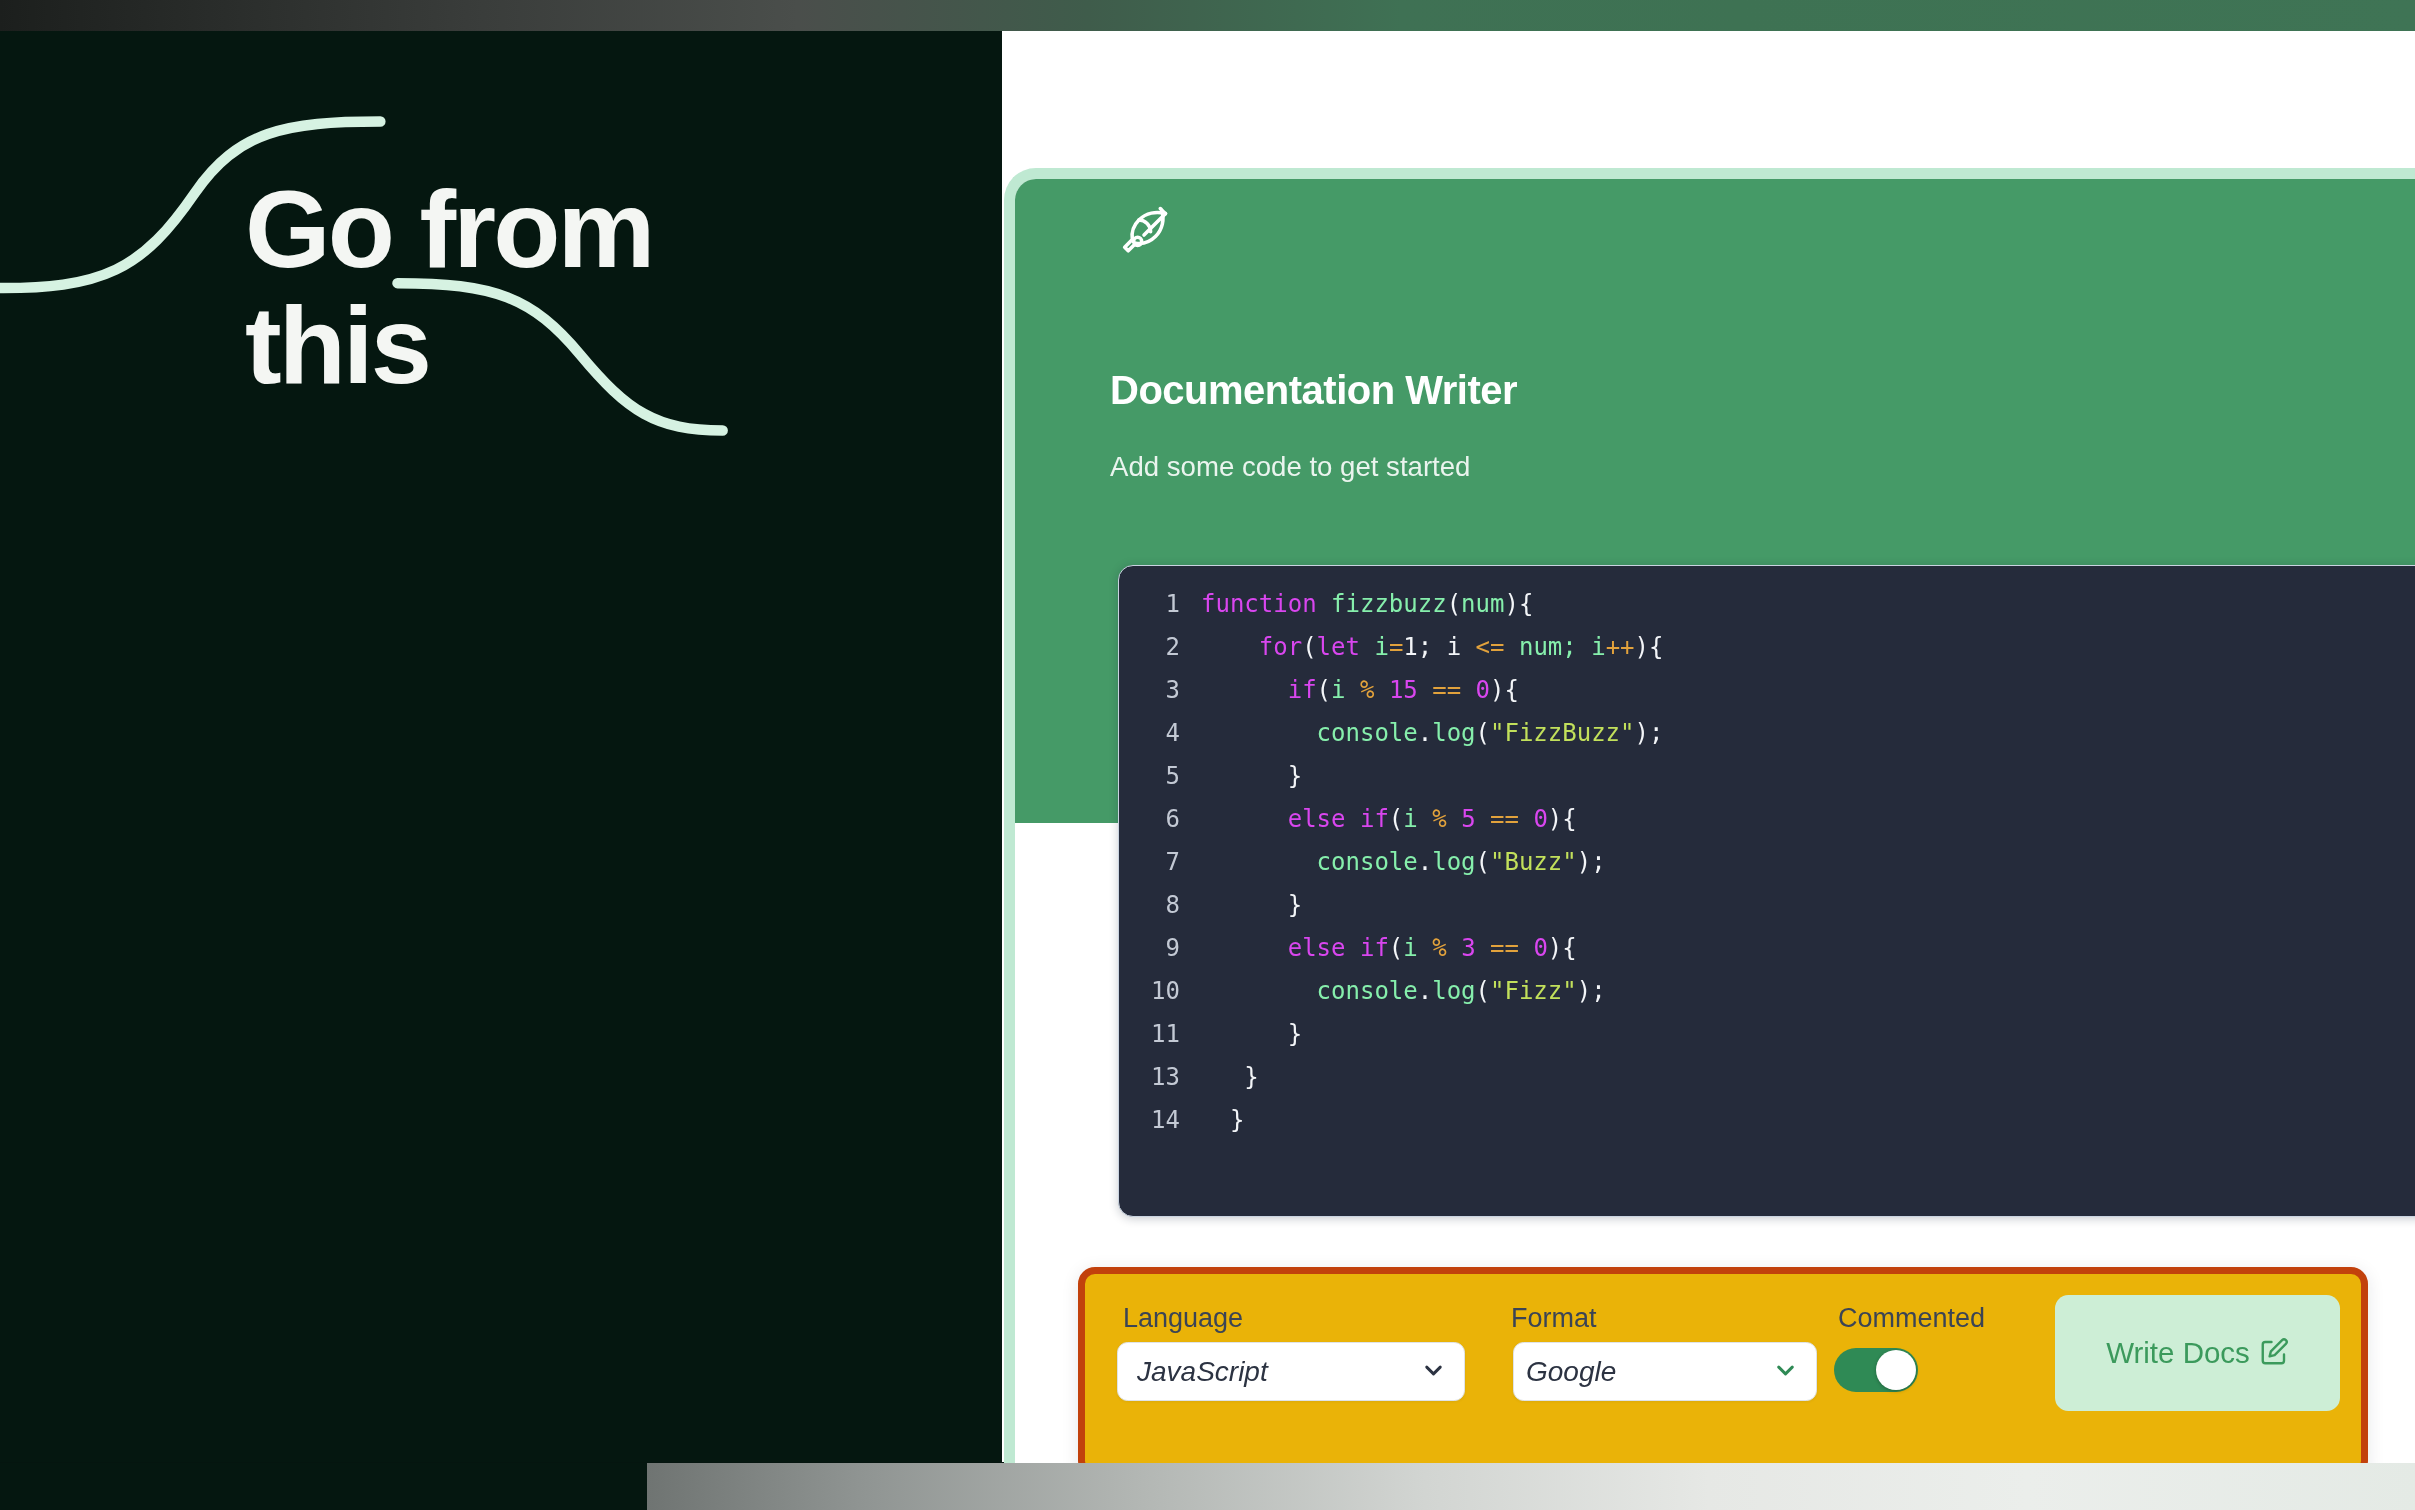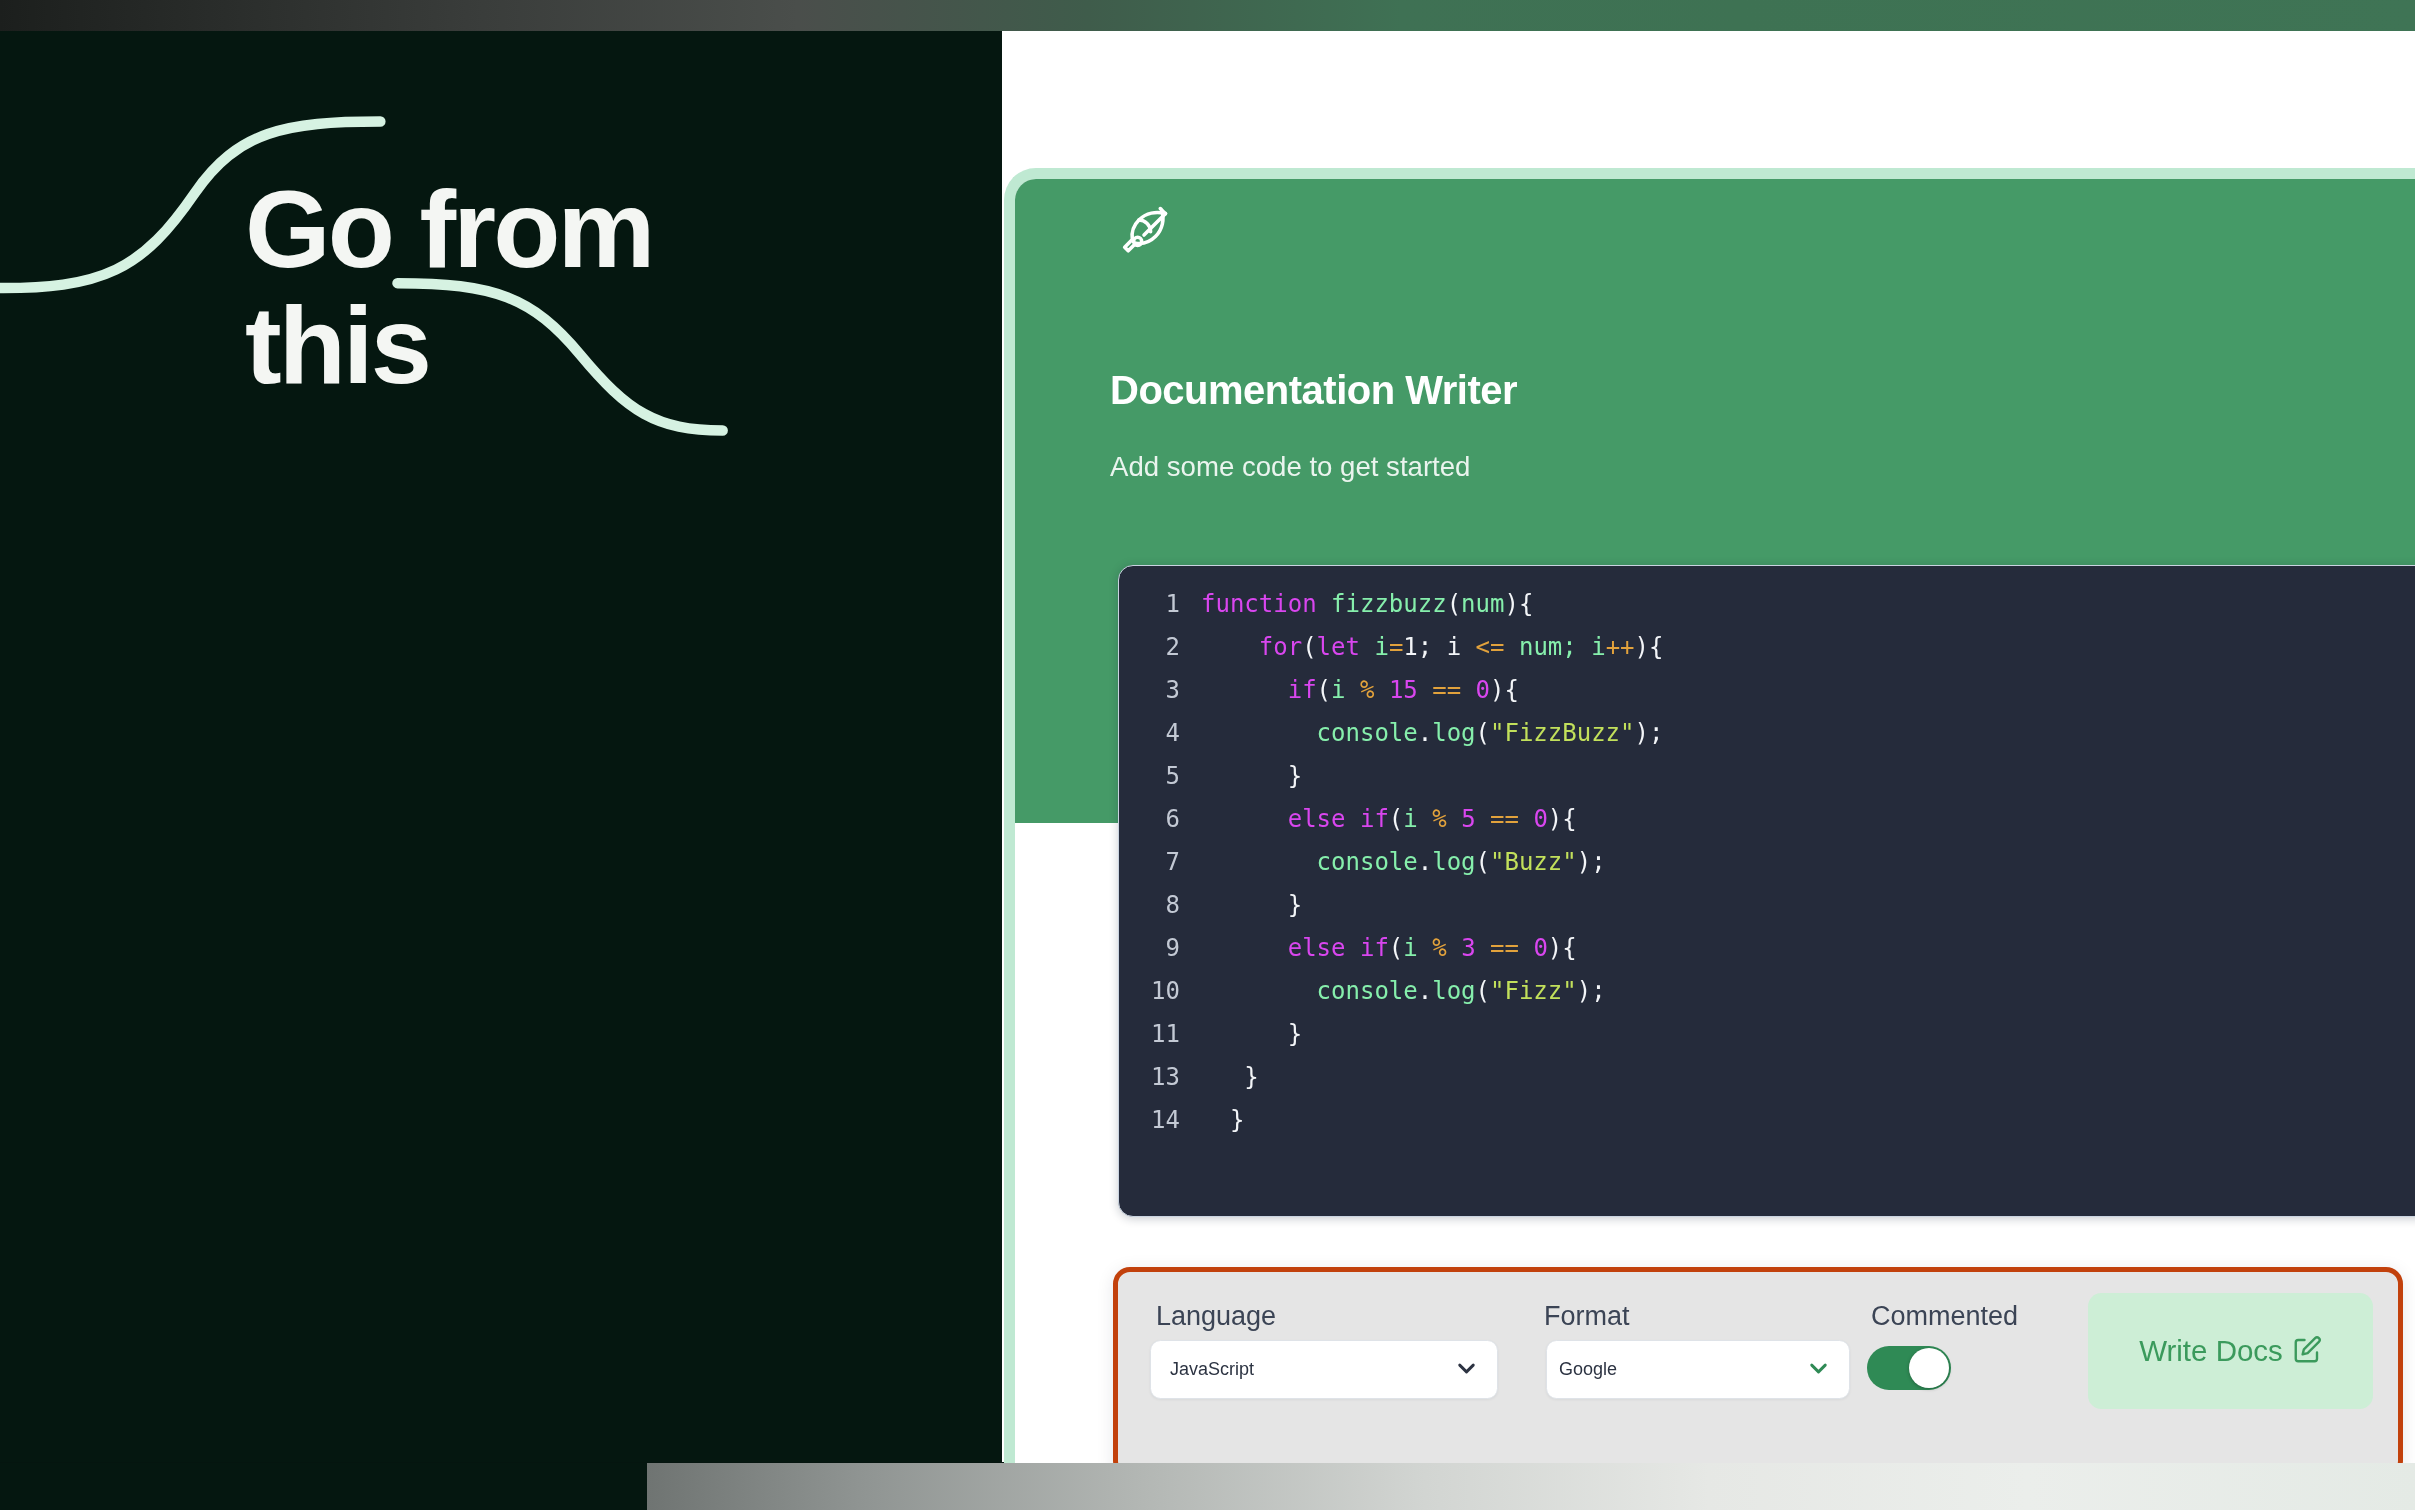"Language" #controls-card { background: #e5e5e5 -> #eab308; border: 5px solid #c2410c -> 7px solid #c2410c; left: 1113px -> 1078px }
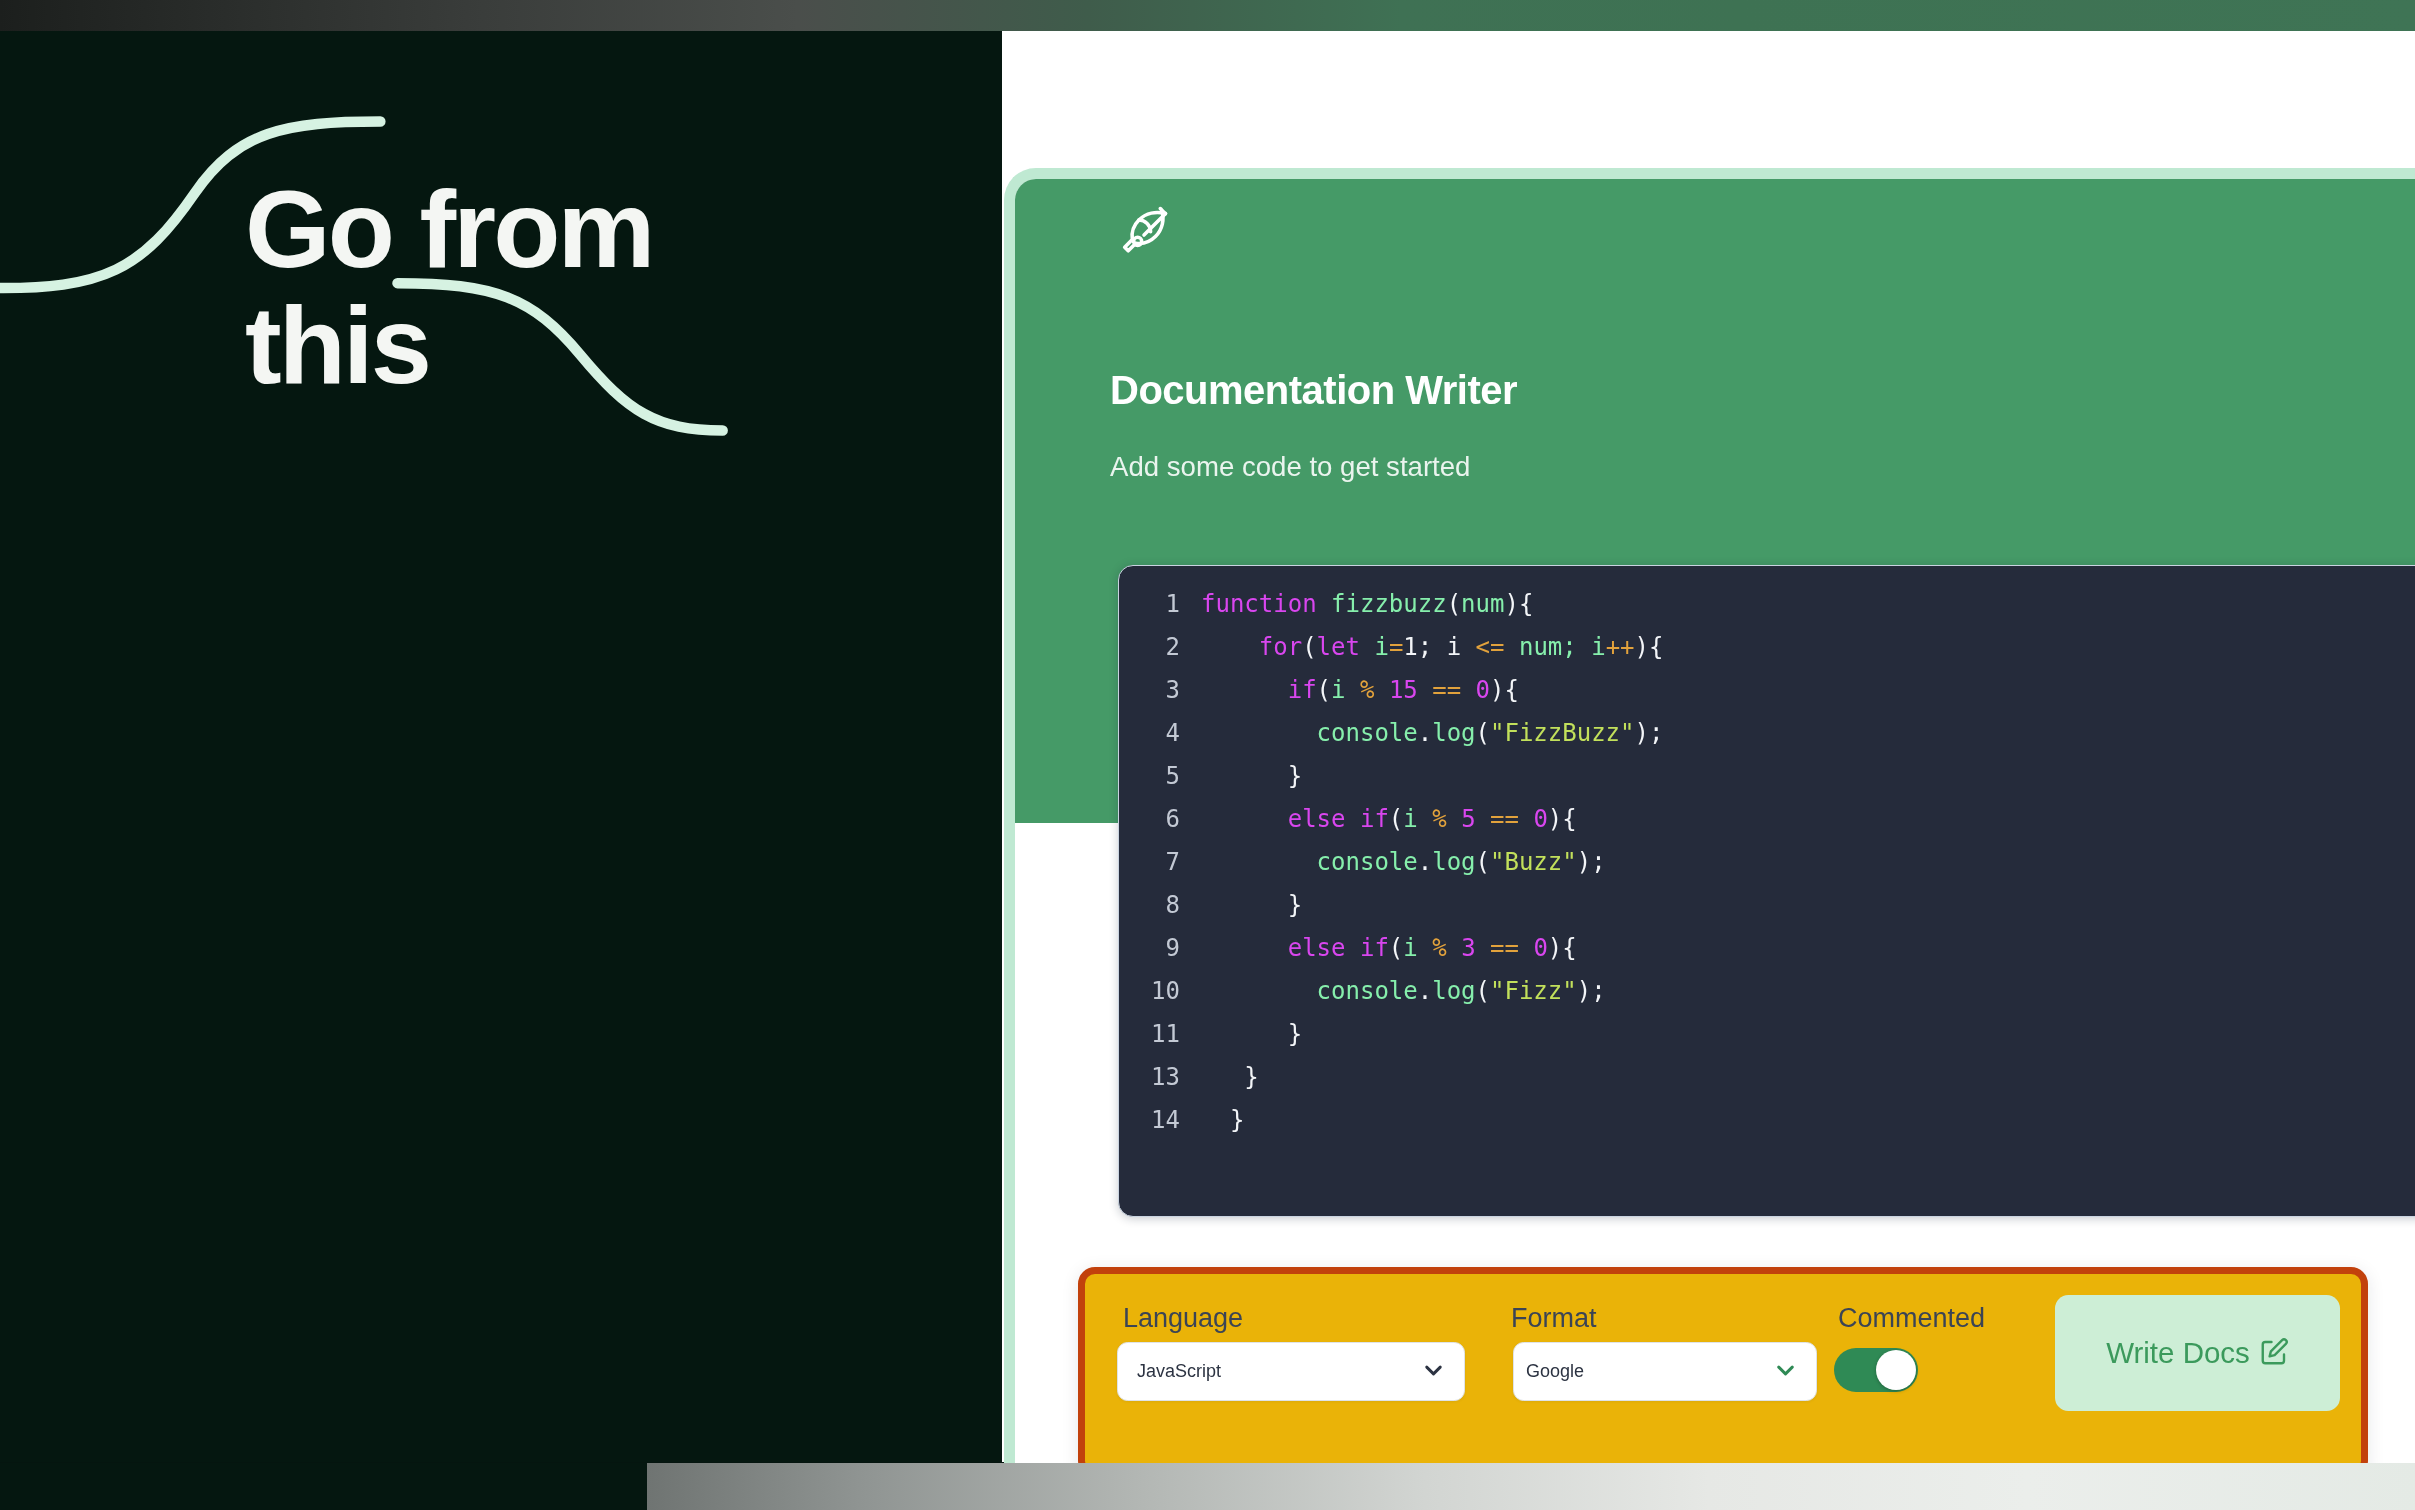"JavaScript" .select-box span.val { font-size: 18px -> 28px; font-style: none -> italic }
